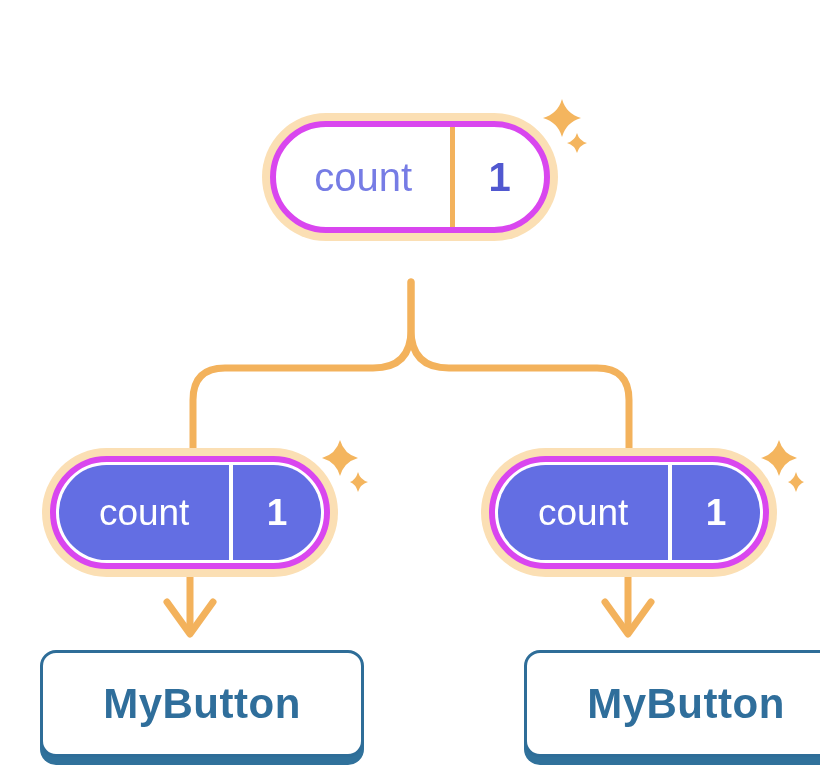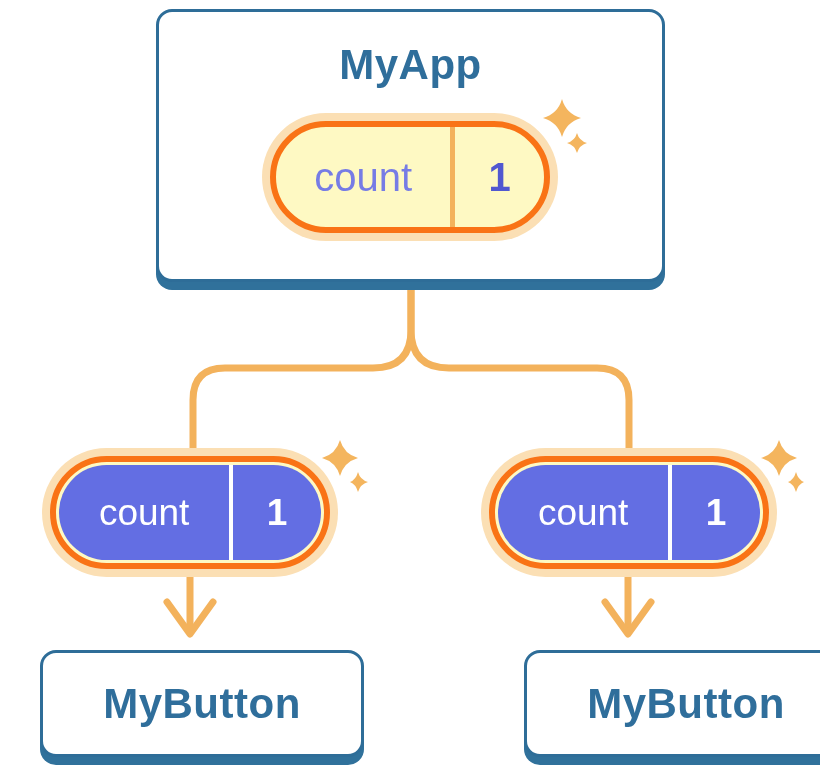"MyApp" div.card { html: <div> <div>MyApp</div> </div> -> none }
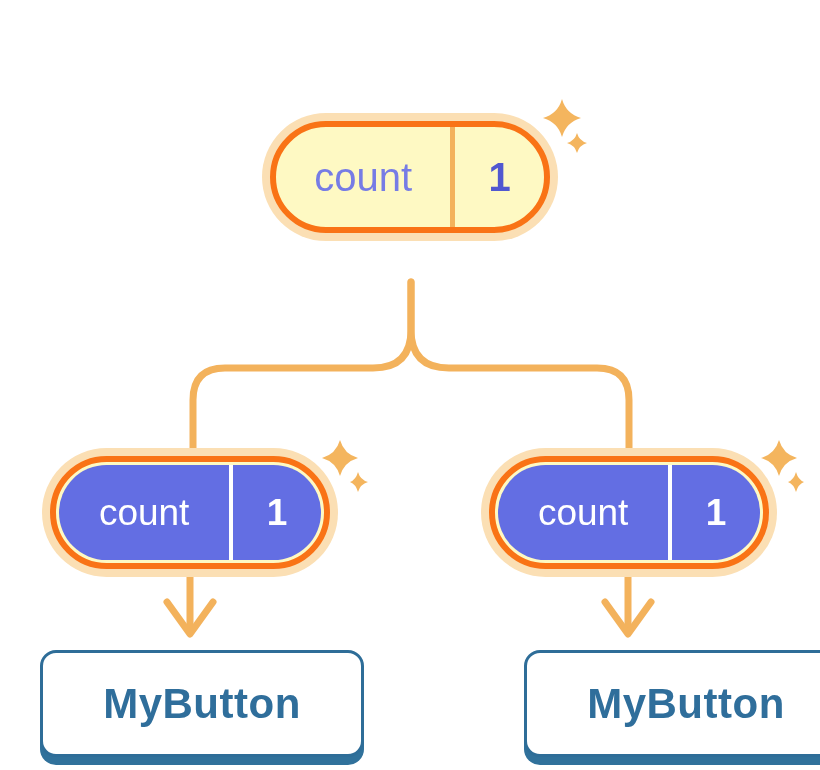"count" .pill-mid { background: #fef9c3 -> #ffffff; border: 6px solid #f97316 -> 6px solid #d946ef }
